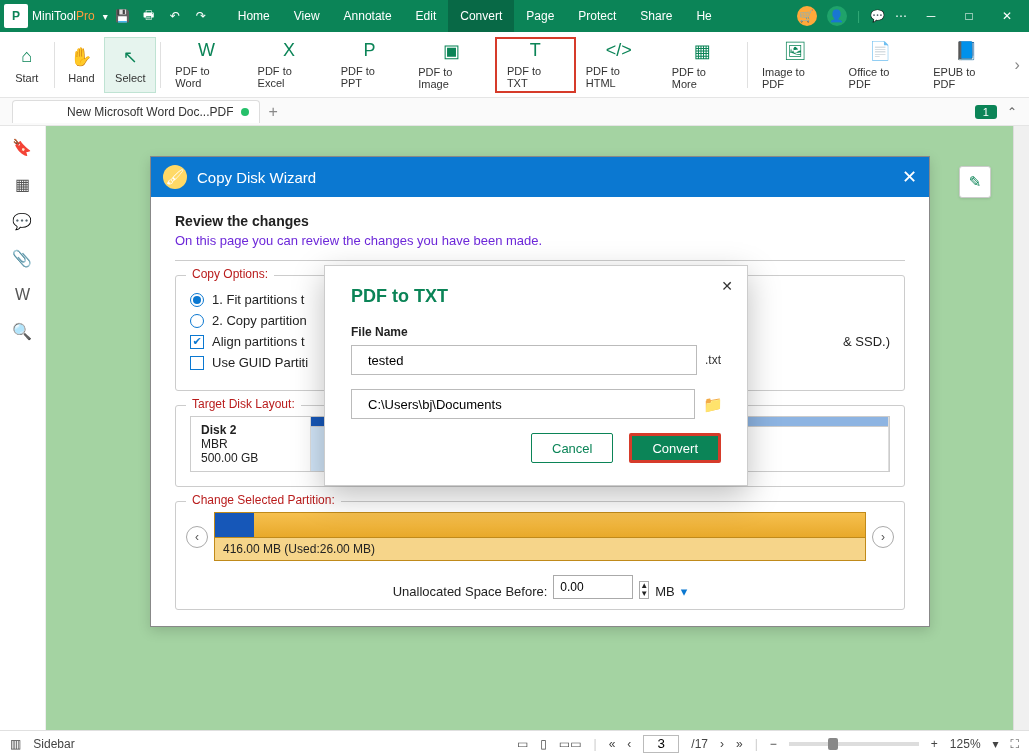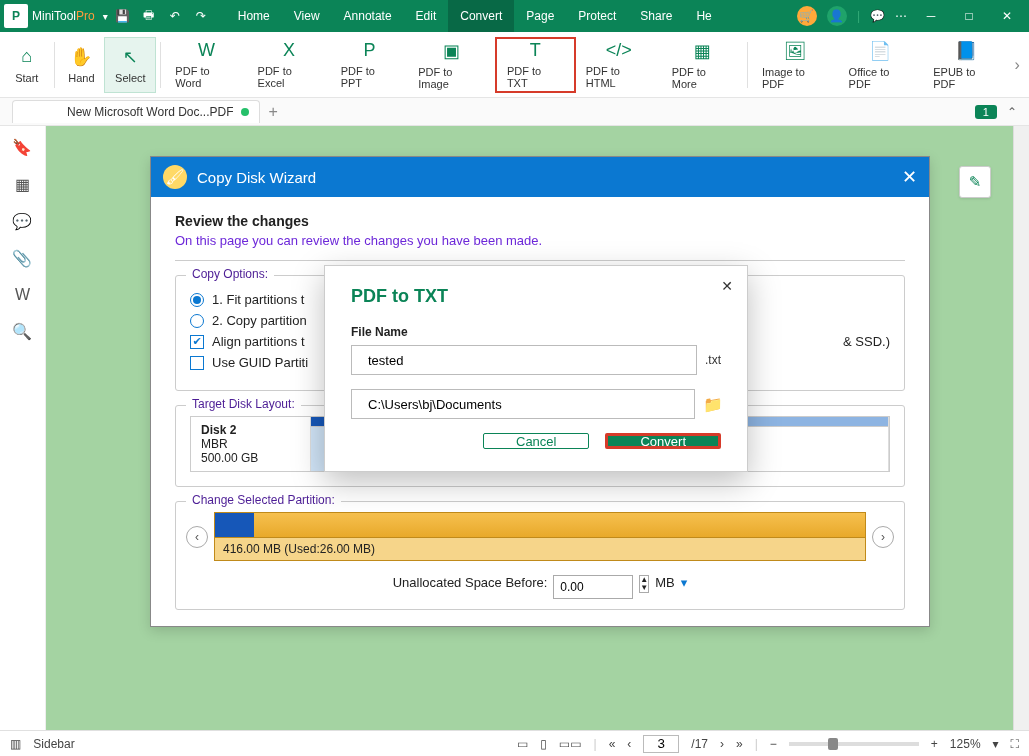"Copy Options:" .fieldset-like .legend { color: #4c1d95 -> #b91c1c }
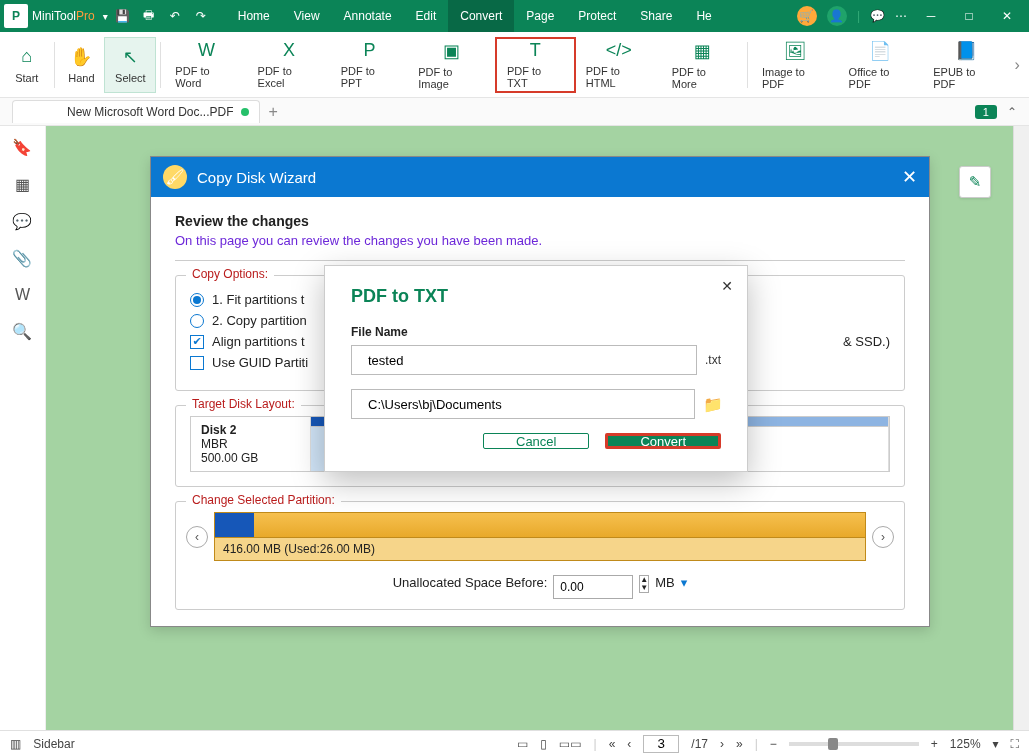"Cancel" .modal .btn { height: 16px -> 30px; padding: 0 32px -> 0 20px }
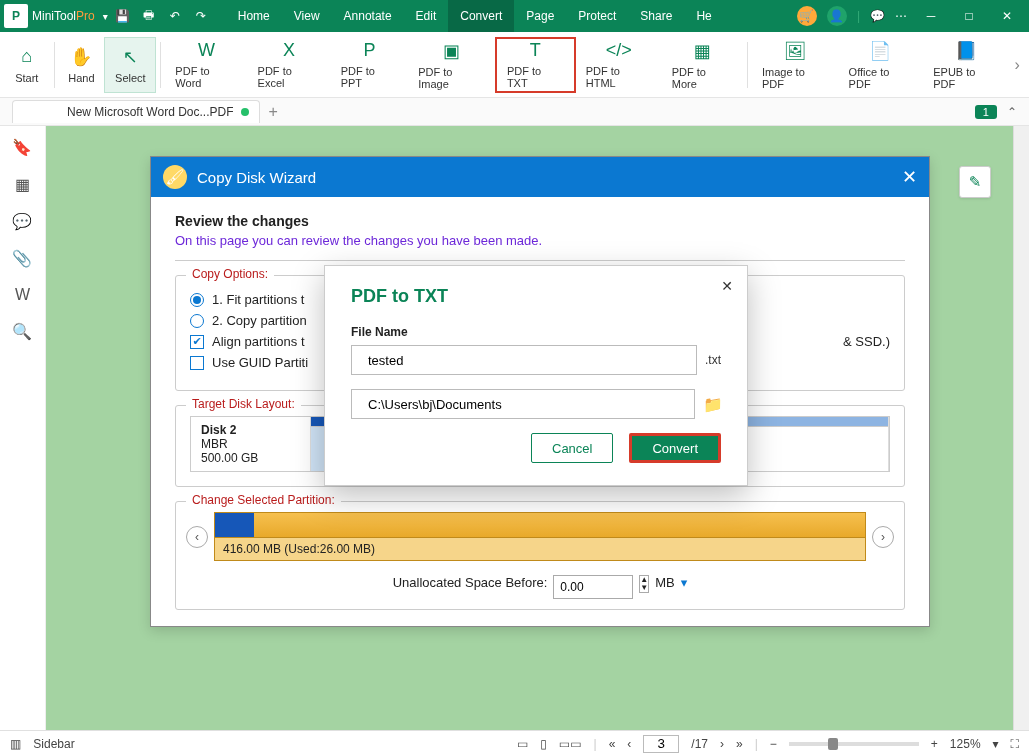"Unallocated Space Before:" .unalloc { align-items: flex-start -> flex-end }
